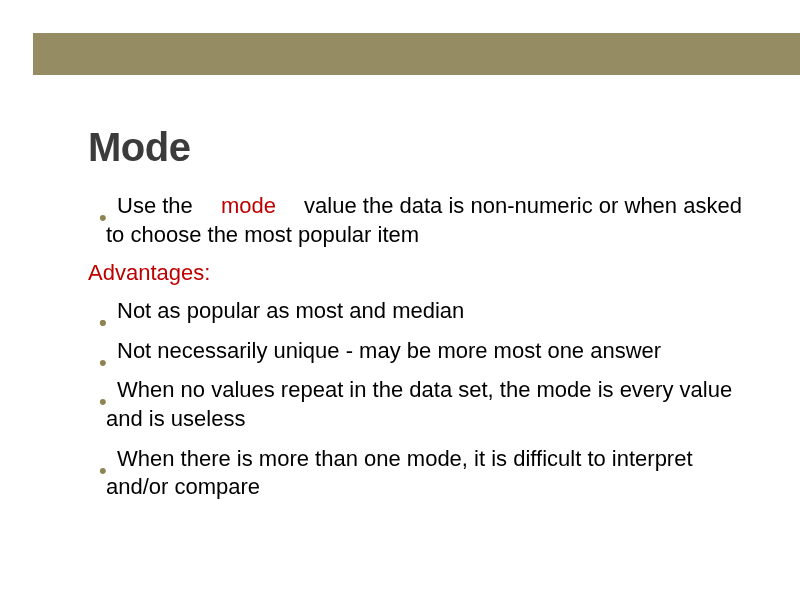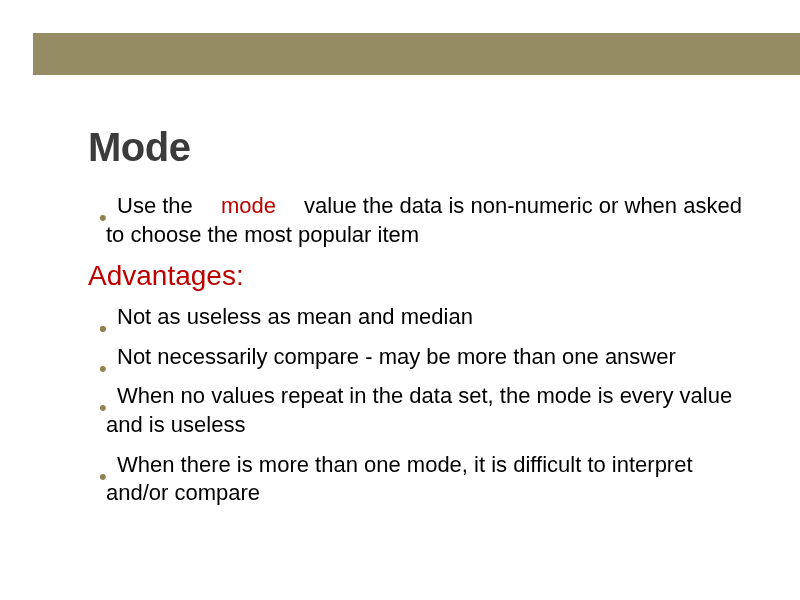"Advantages:" .heading { font-size: 28px -> 22px }
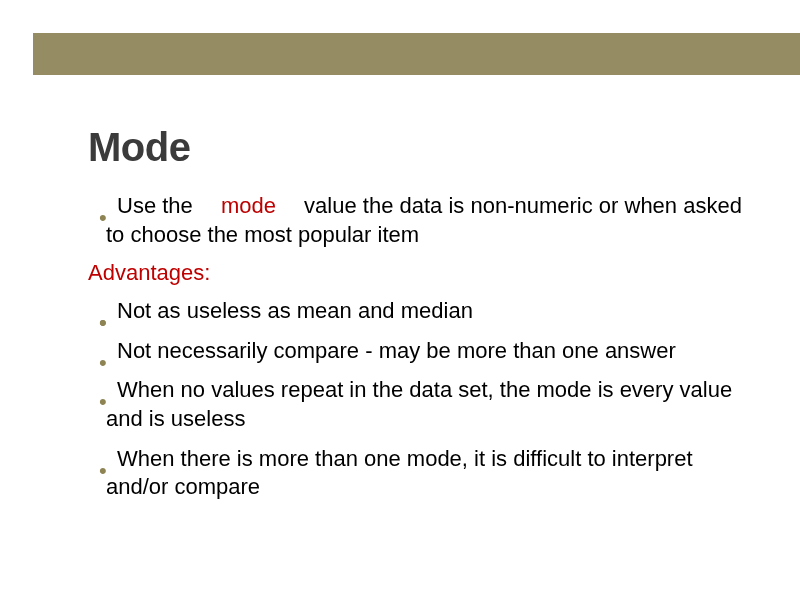"Not as useless as mean" span { text: useless as mean -> popular as most }
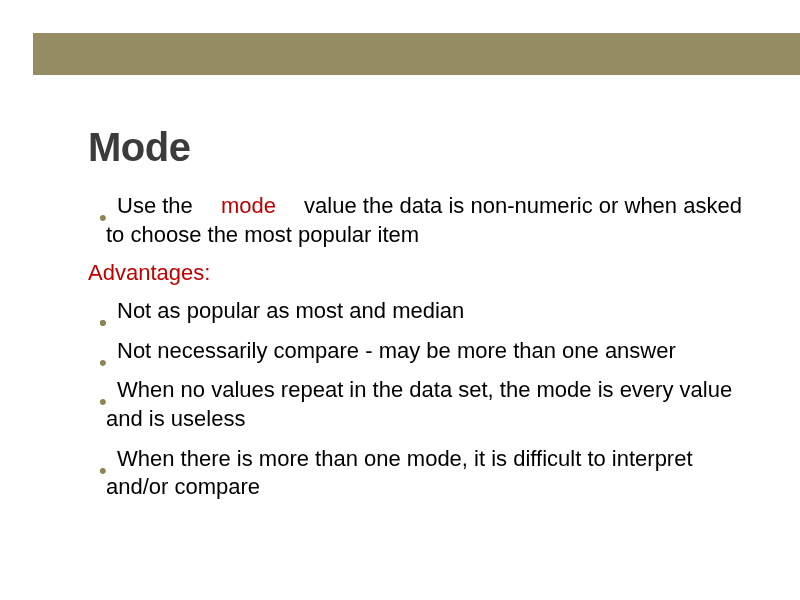"Not necessarily compare - may" span { text: compare - may be more than -> unique - may be more most }
